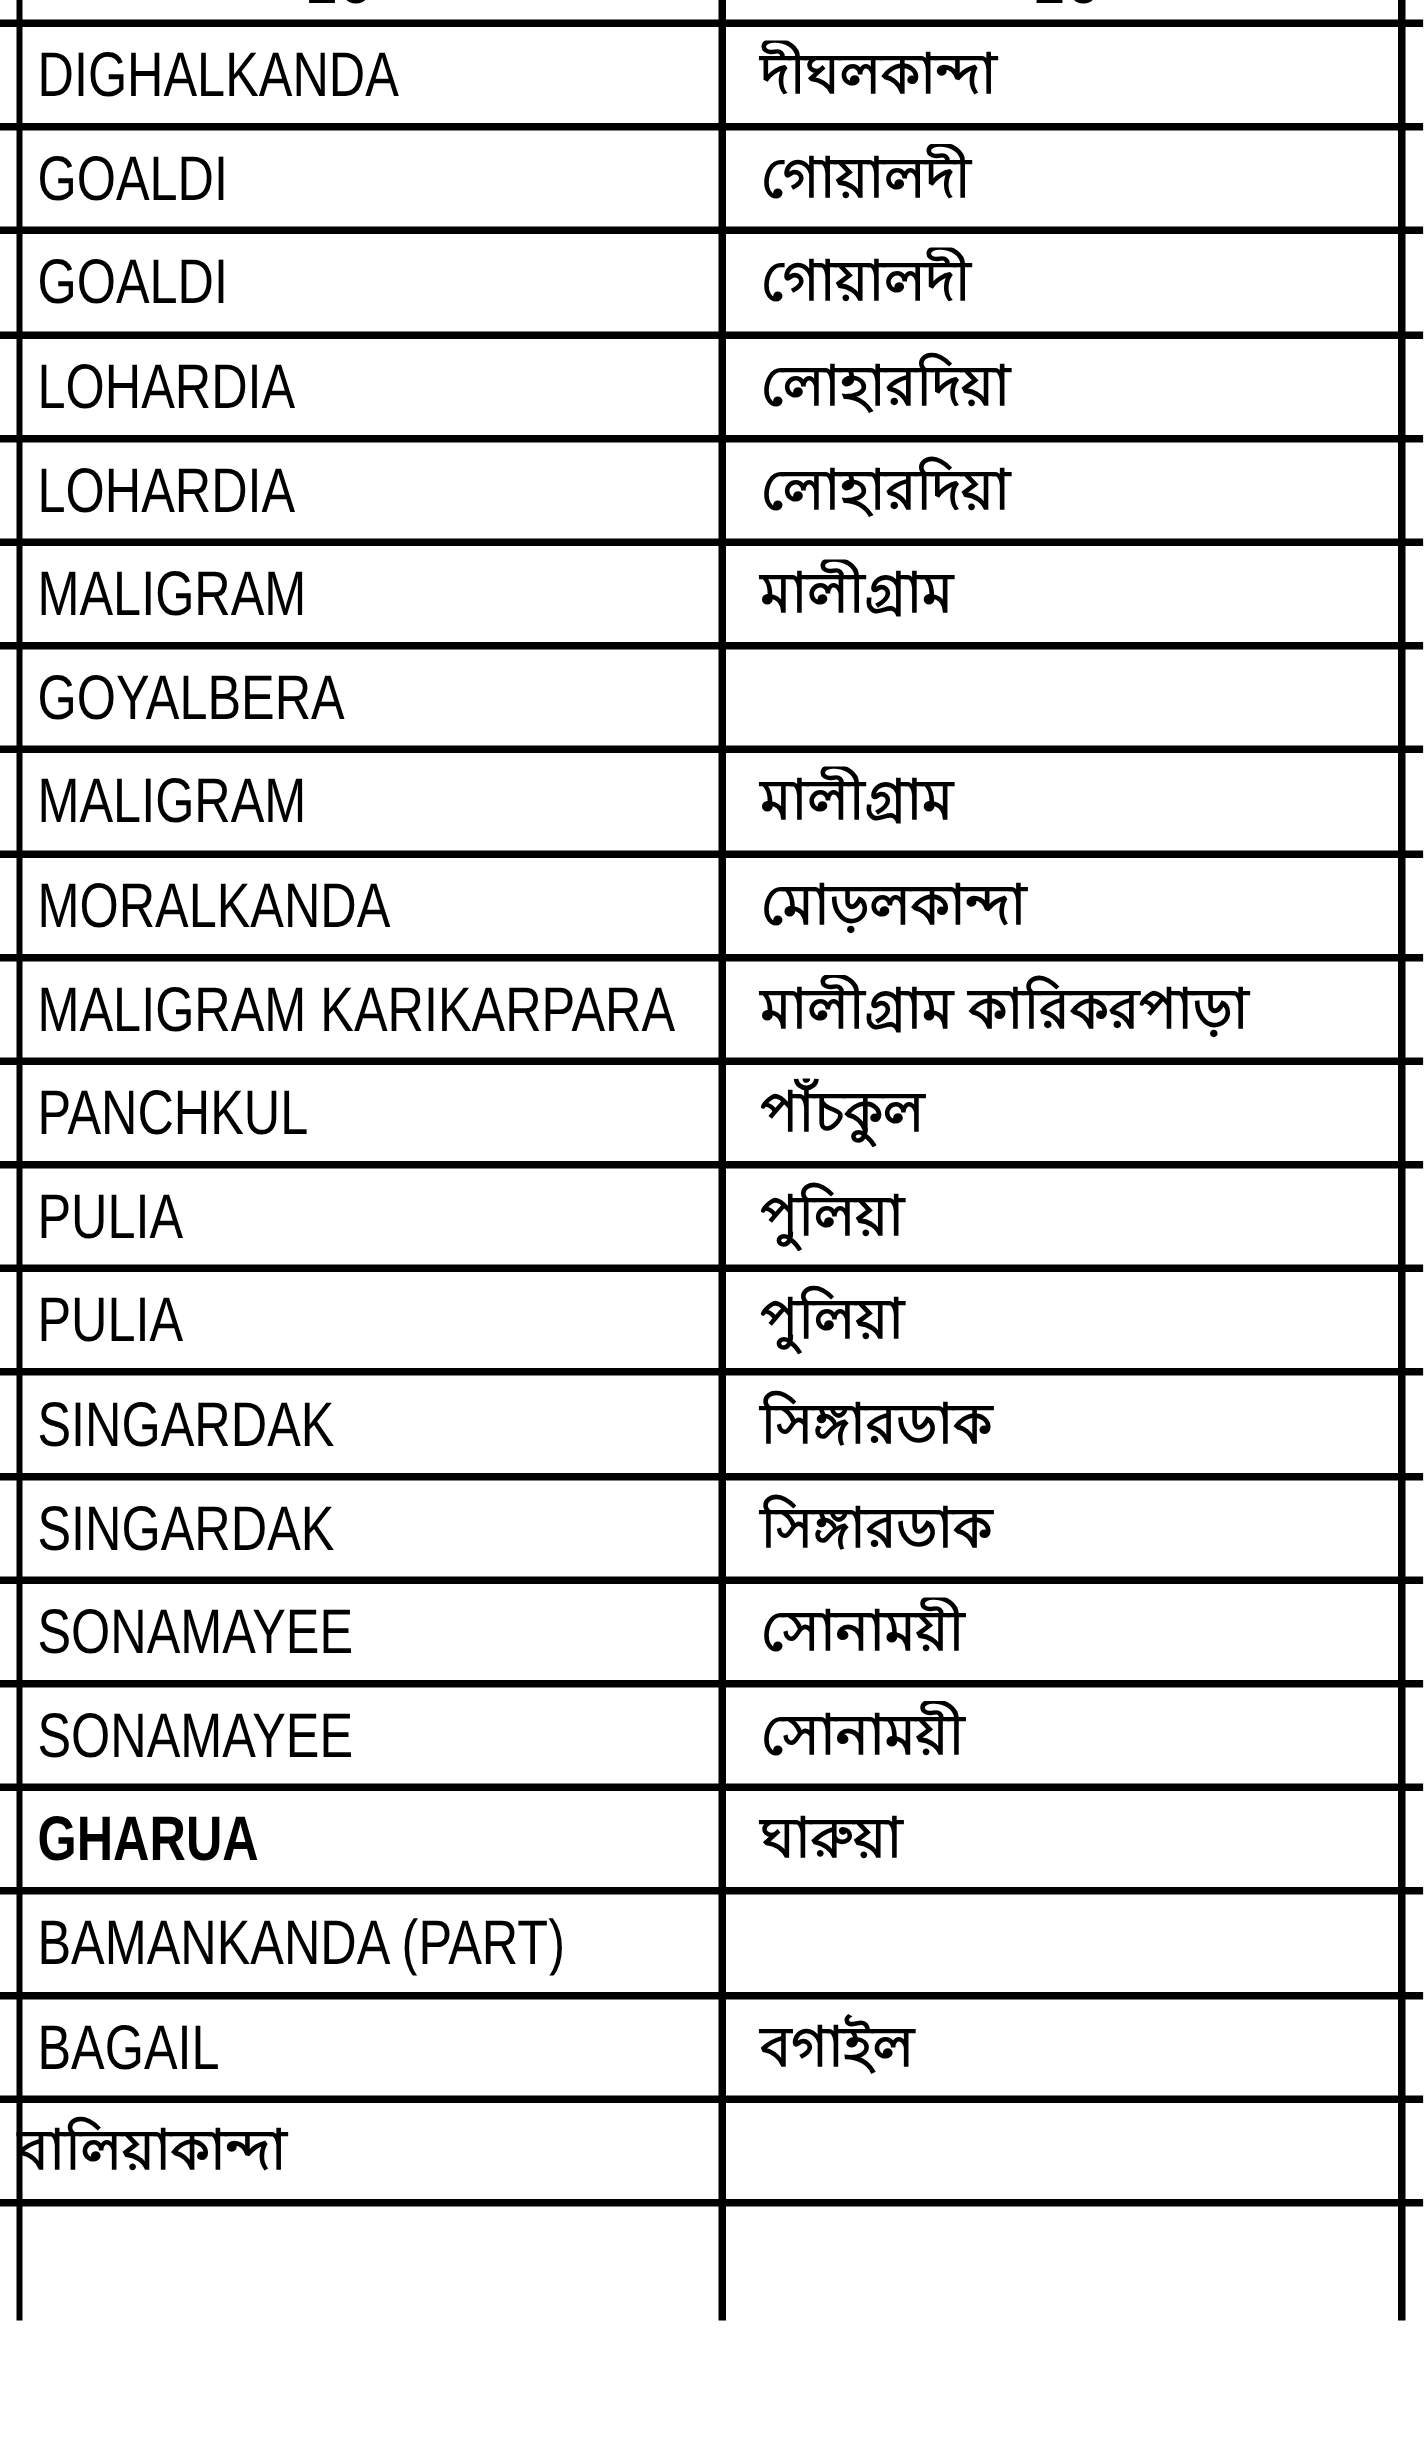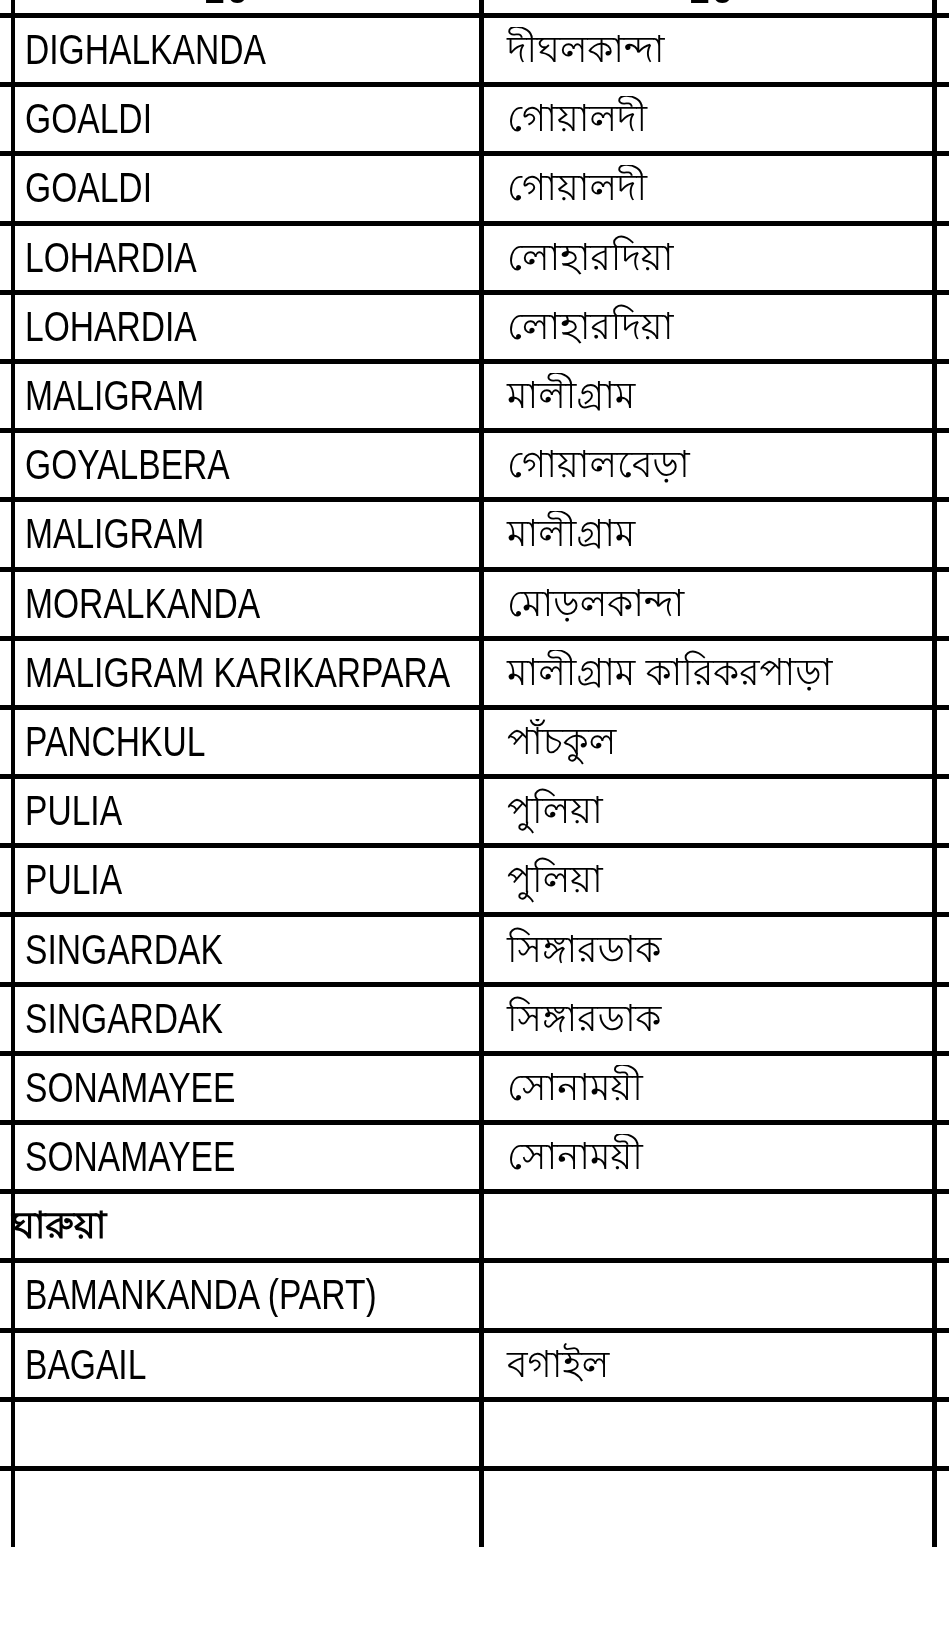"দীঘলকান্দা" .cell-bn .txt { font-weight: none -> bold }
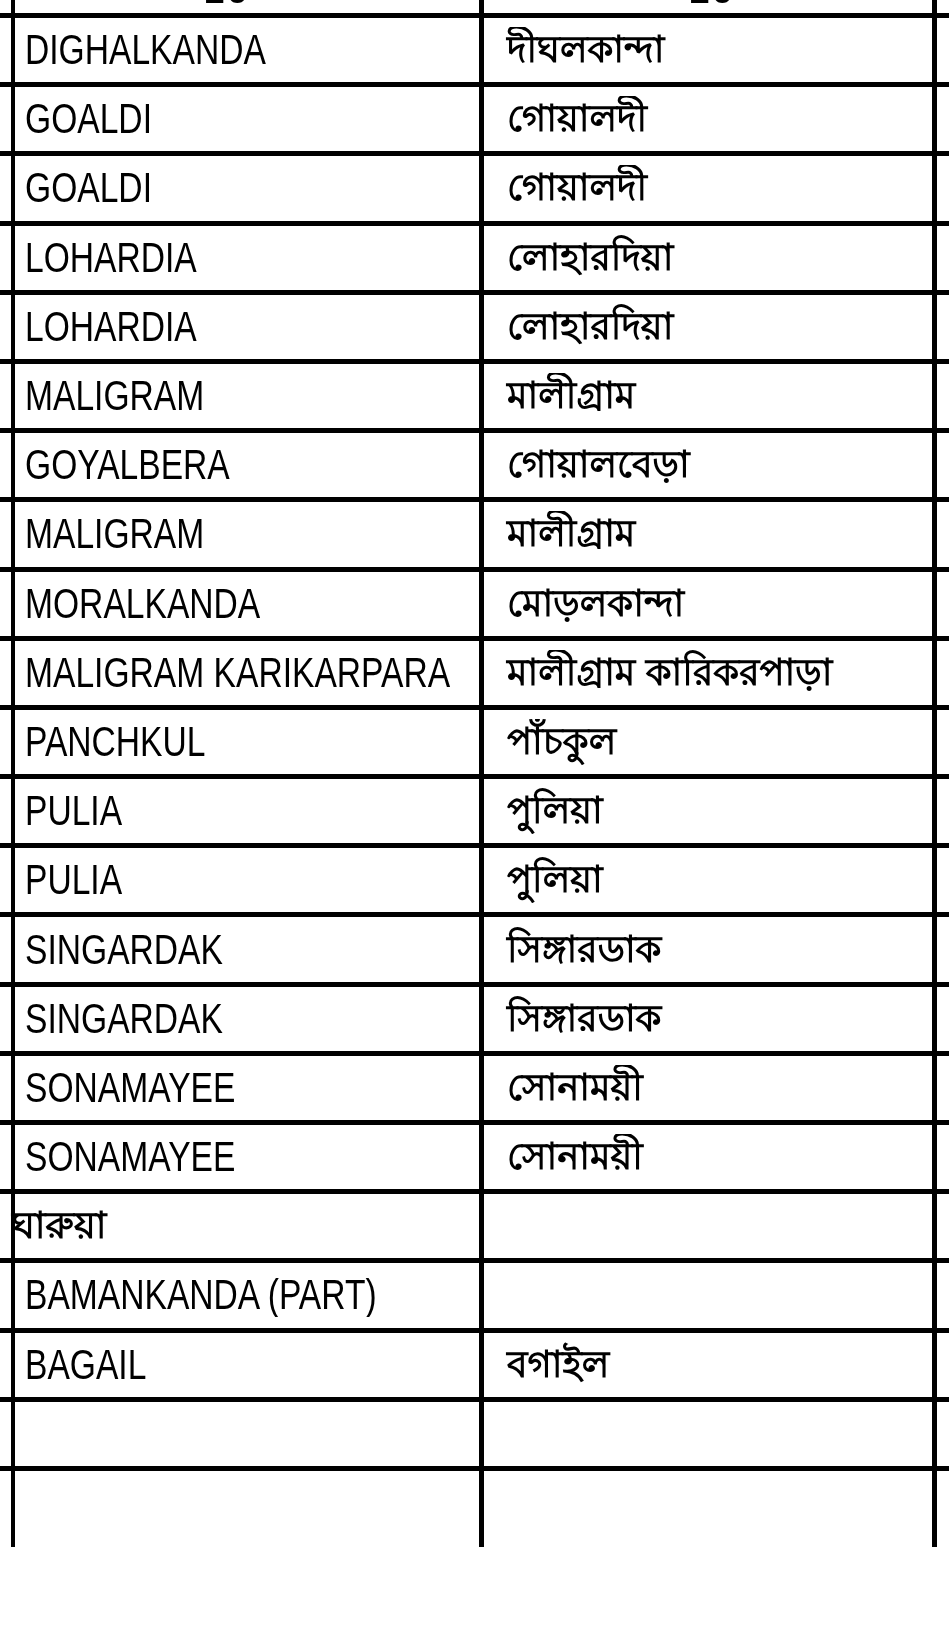"গোয়ালবেড়া" div.cell-bn { html: <div> <span>গোয়ালবেড়া</span> </div> -> none }
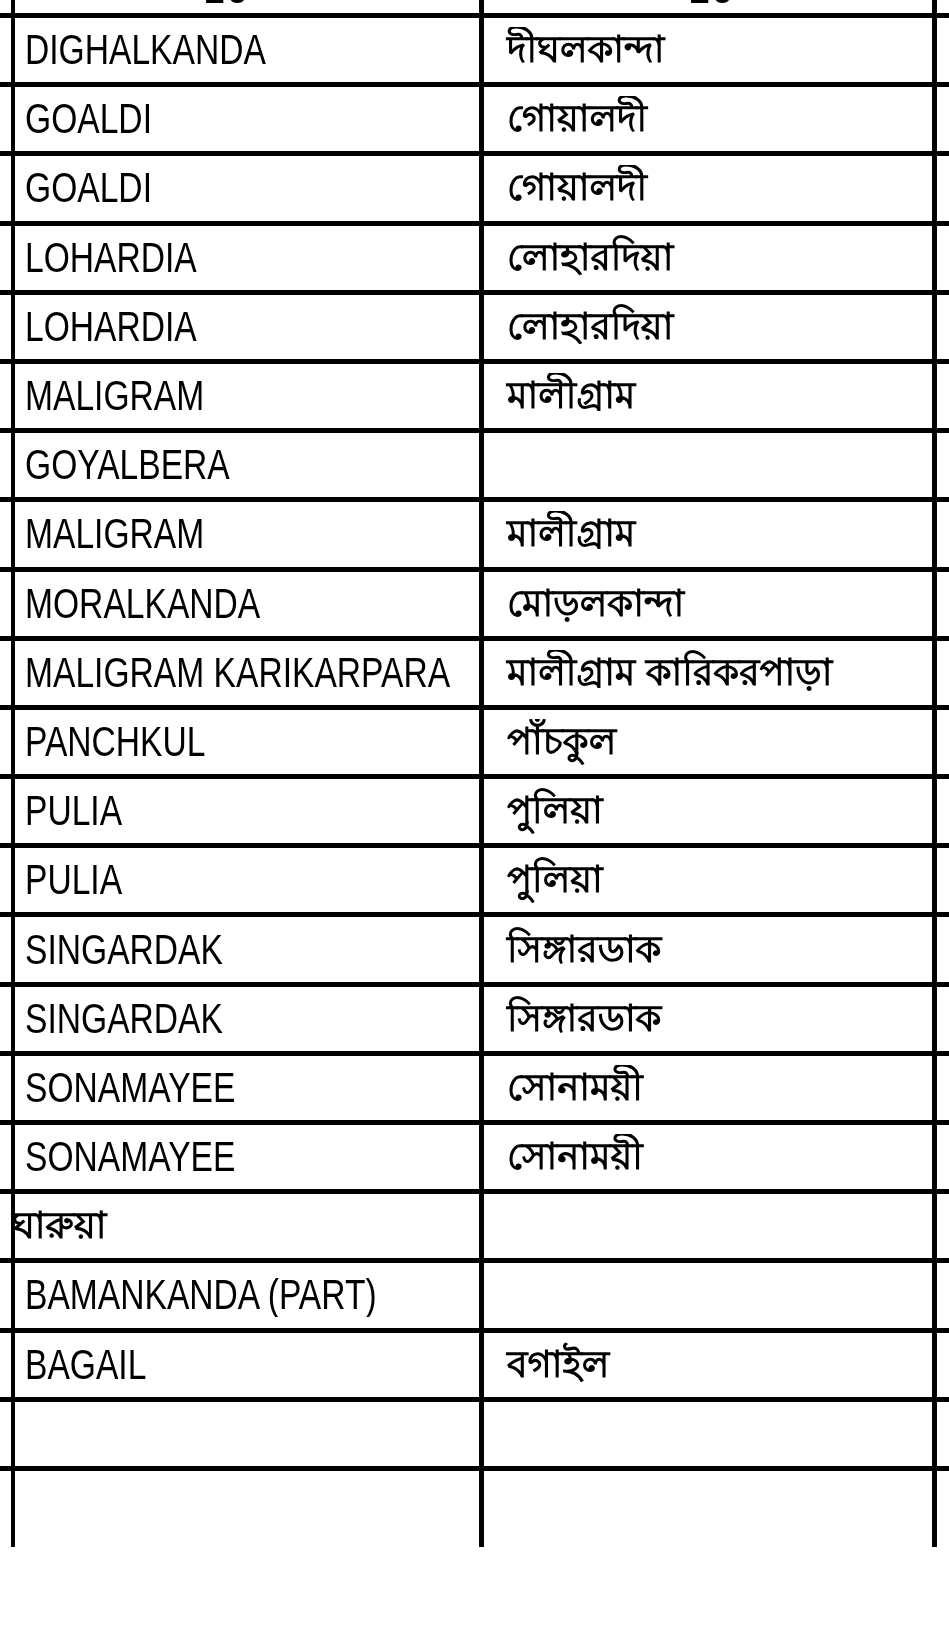"GHARUA" div.cell-en { html: none -> <div> <span>GHARUA</span> </div> }
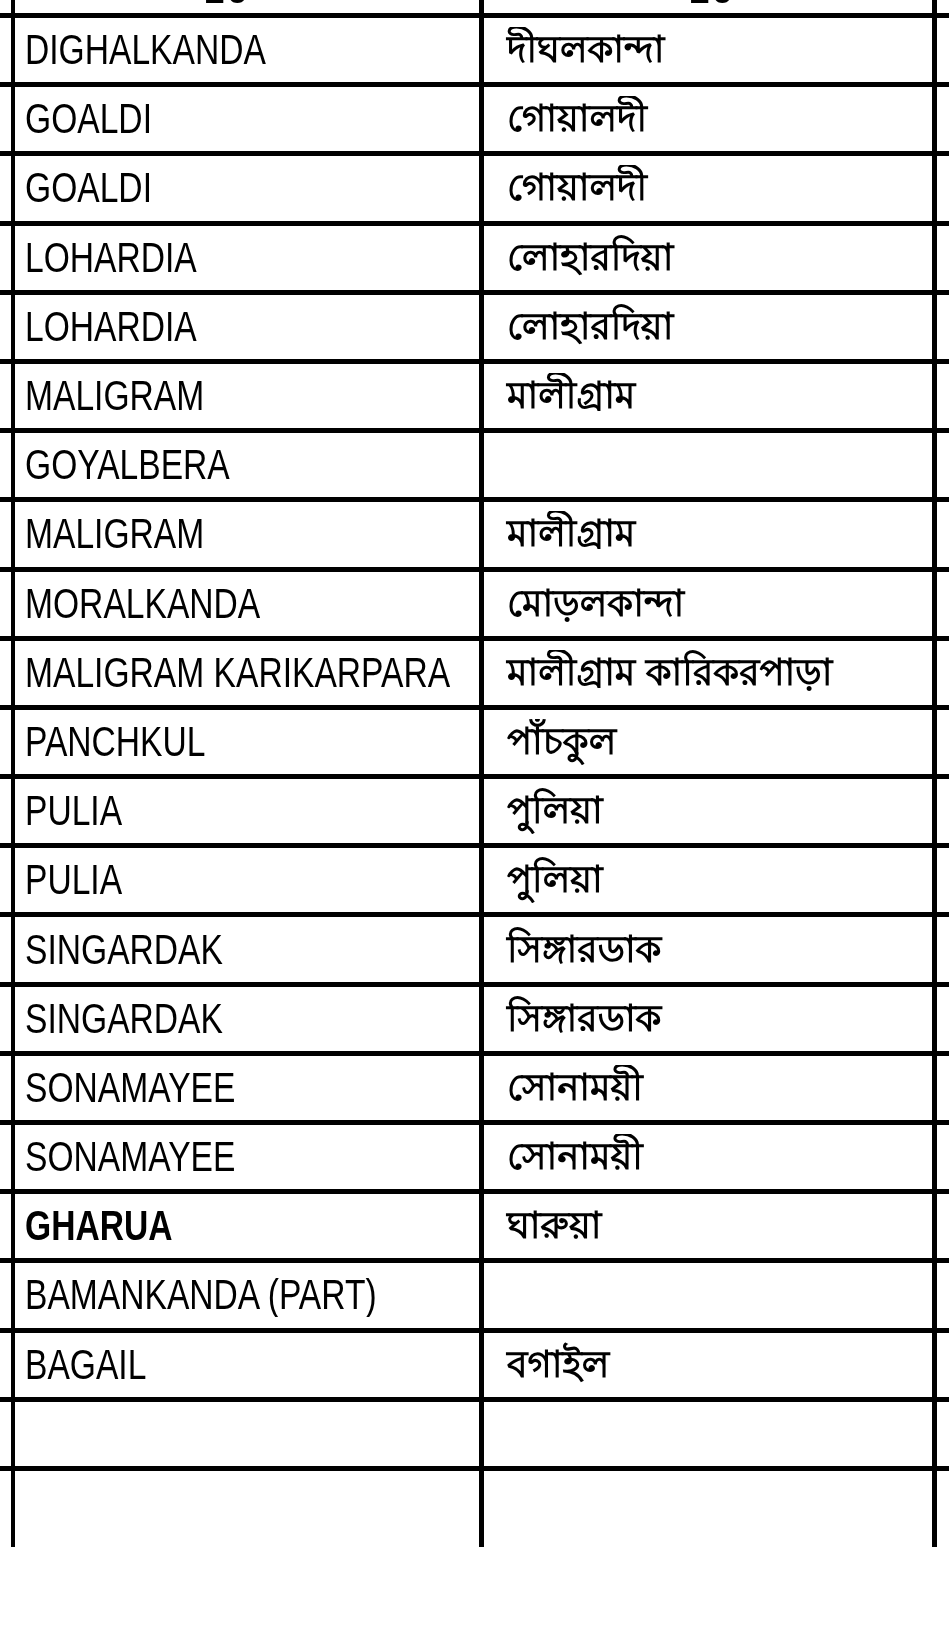"বালিয়াকান্দা" div.cell-bn { html: none -> <div> <span>বালিয়াকান্দা</span> </div> }
